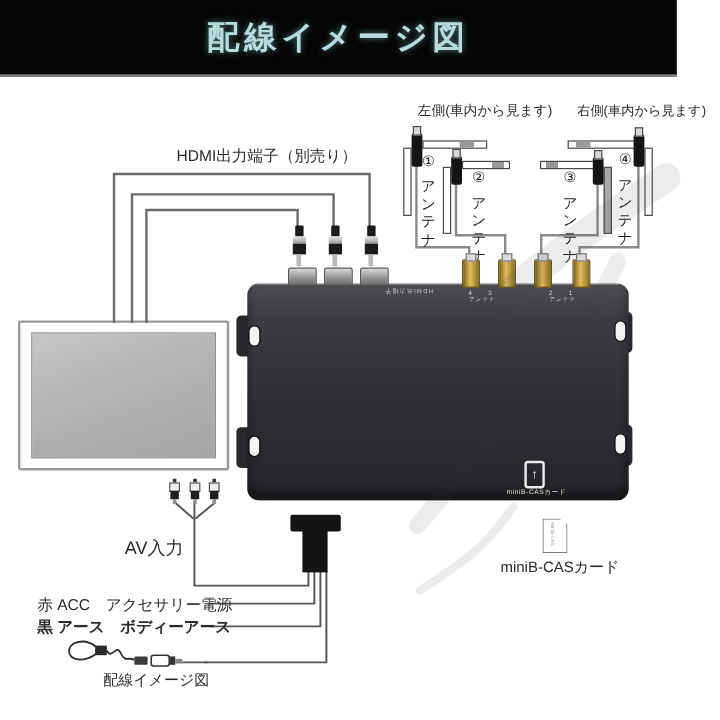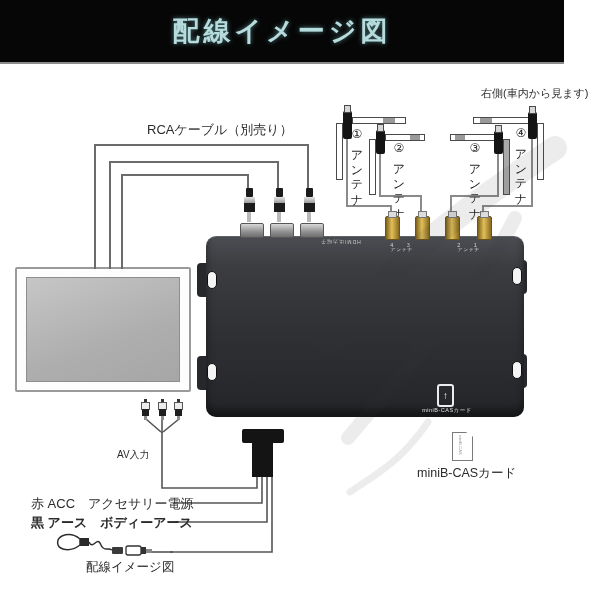"左側(車内から見ます)" div.lbl { html: none -> <div>左側(車内から見ます)</div> }
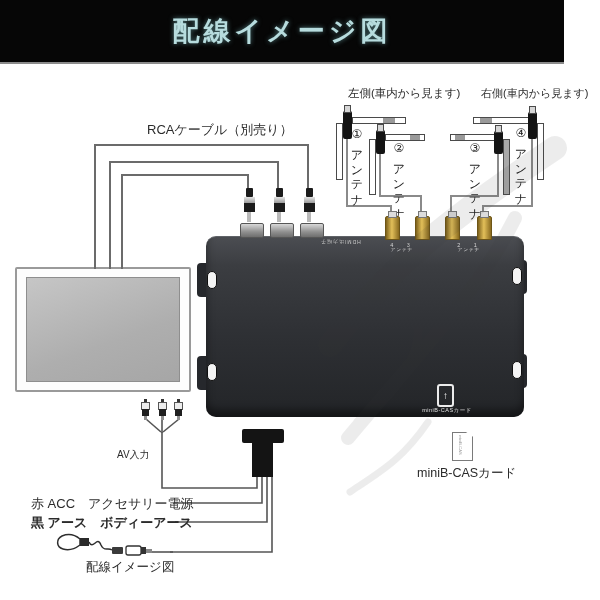"RCAケーブル（別売り）" div.lbl { text: RCAケーブル -> HDMI出力端子 }
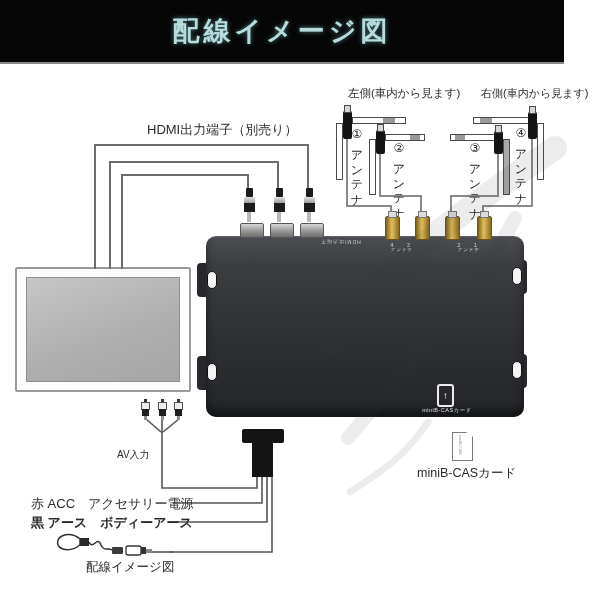"AV入力" #lbl-av { font-size: 10px -> 15px; left: 117px -> 104px }
